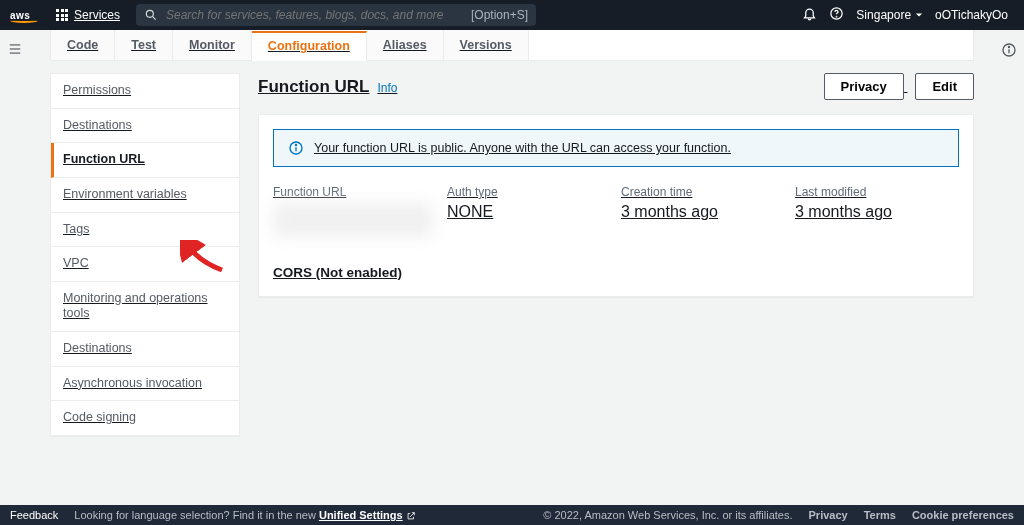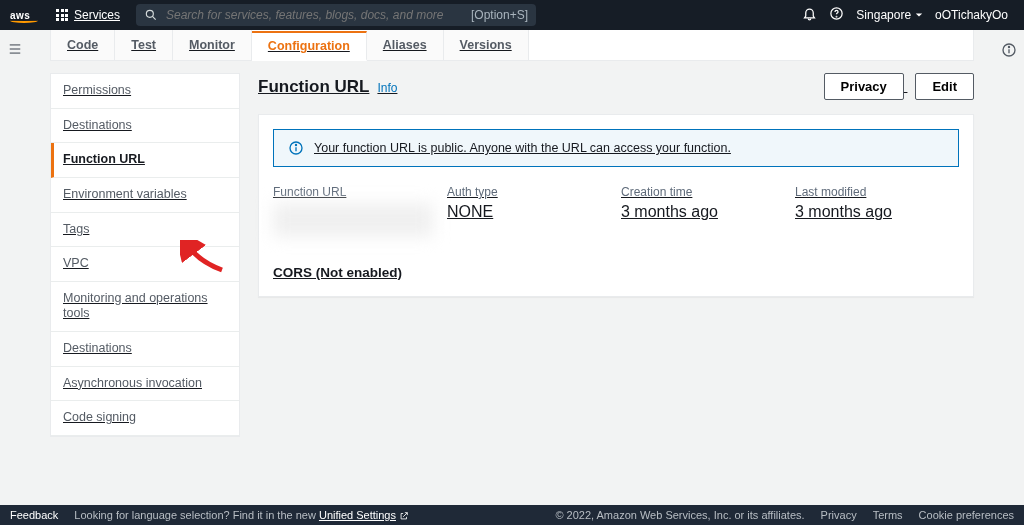"Unified Settings" .footer a { font-weight: none -> bold }
